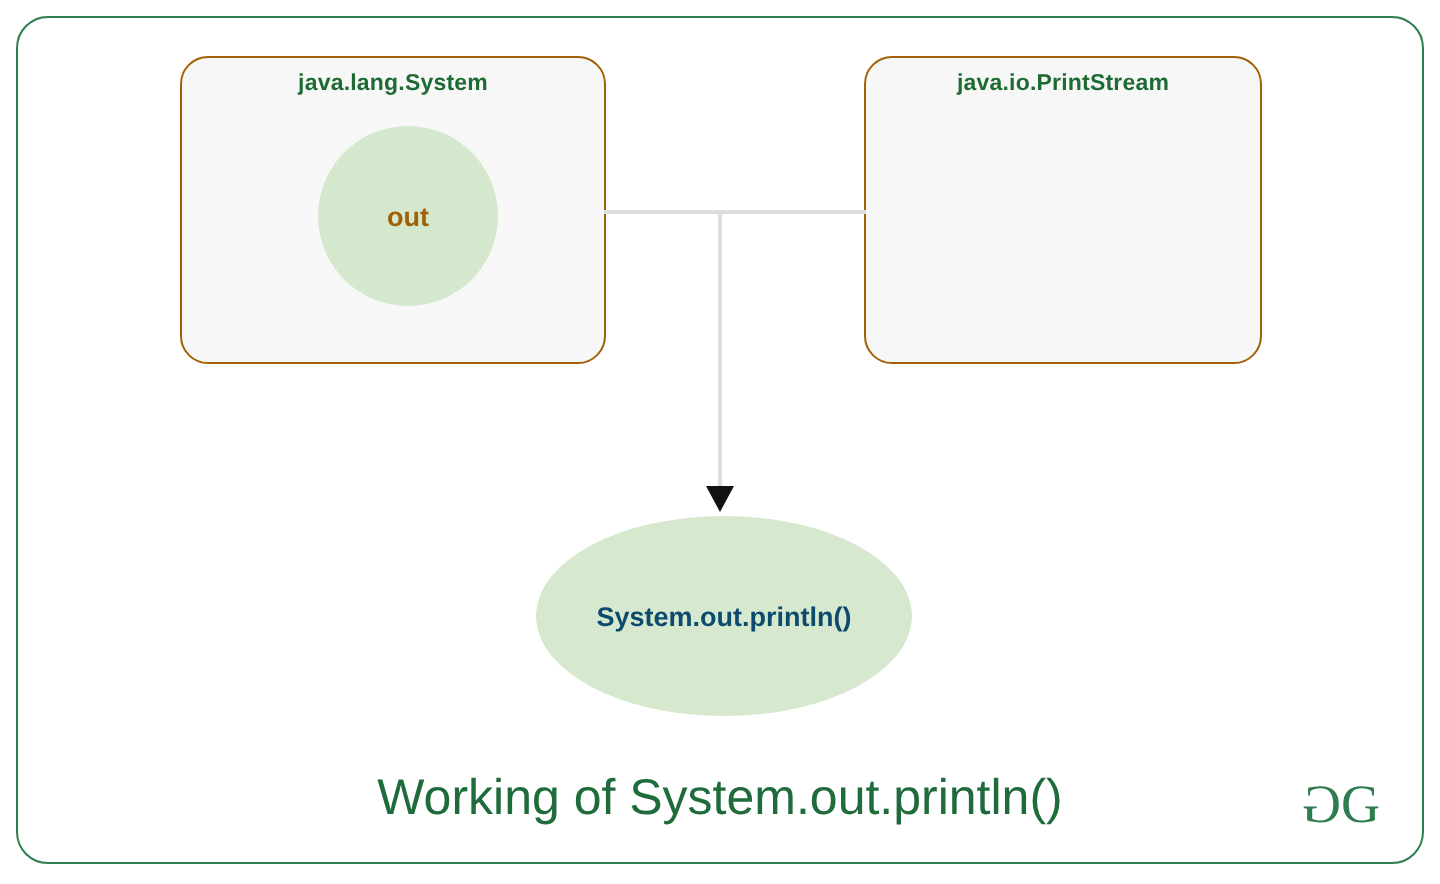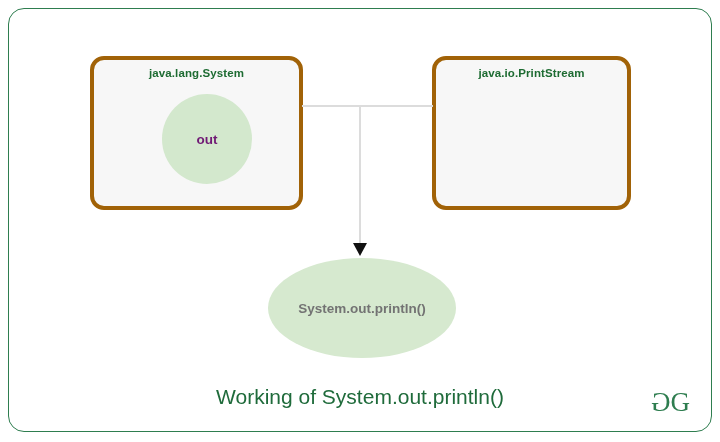"java.lang.System" .class-box { border: 4px solid #a16207 -> 1px solid #a16207; margin-top: 28px -> none }
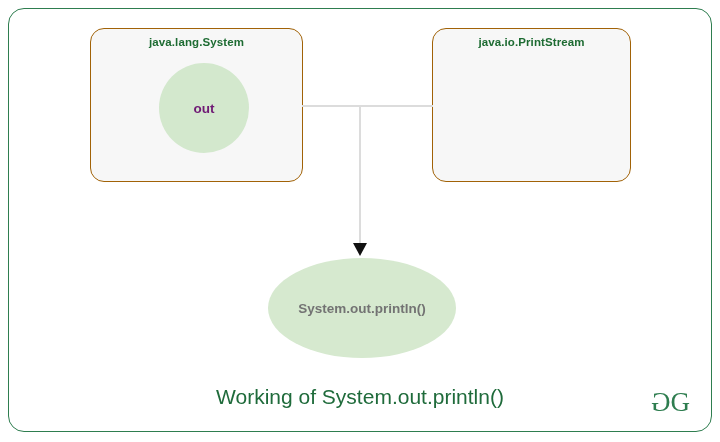"out" .member-circle { color: #701a75 -> #a16207 }
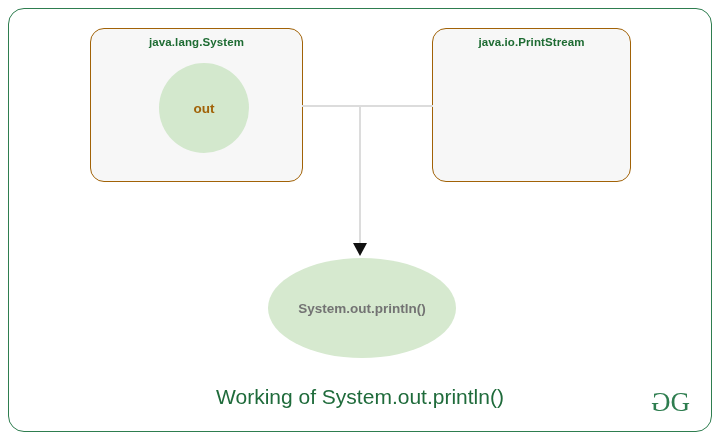"System.out.println()" #ellipse-result .ellipse-label { color: #737373 -> #0c4a6e }
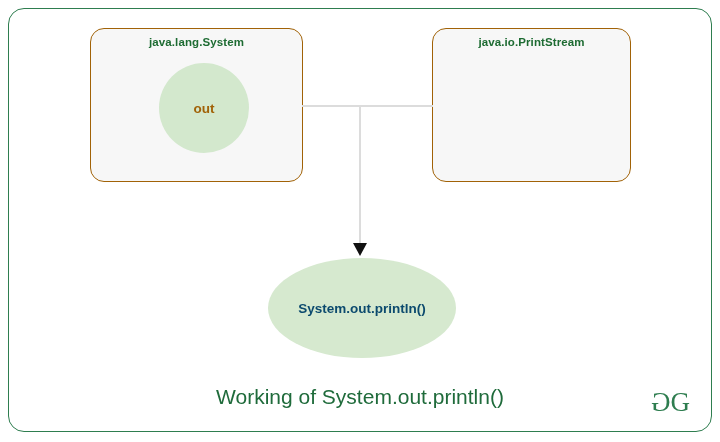"Working of System.out.println()" .caption { font-size: 21px -> 25px }
